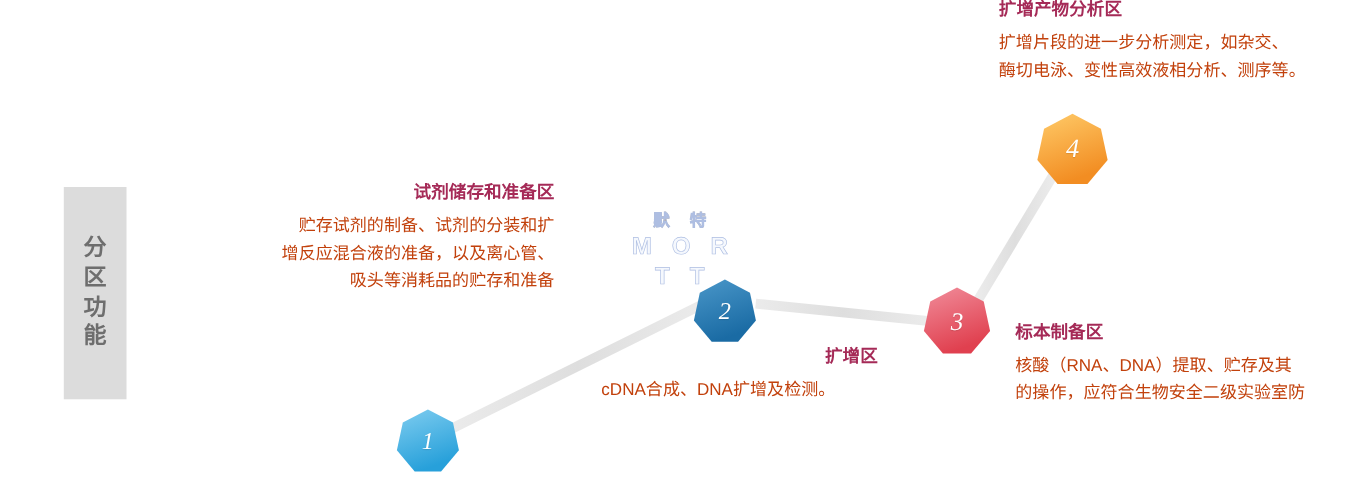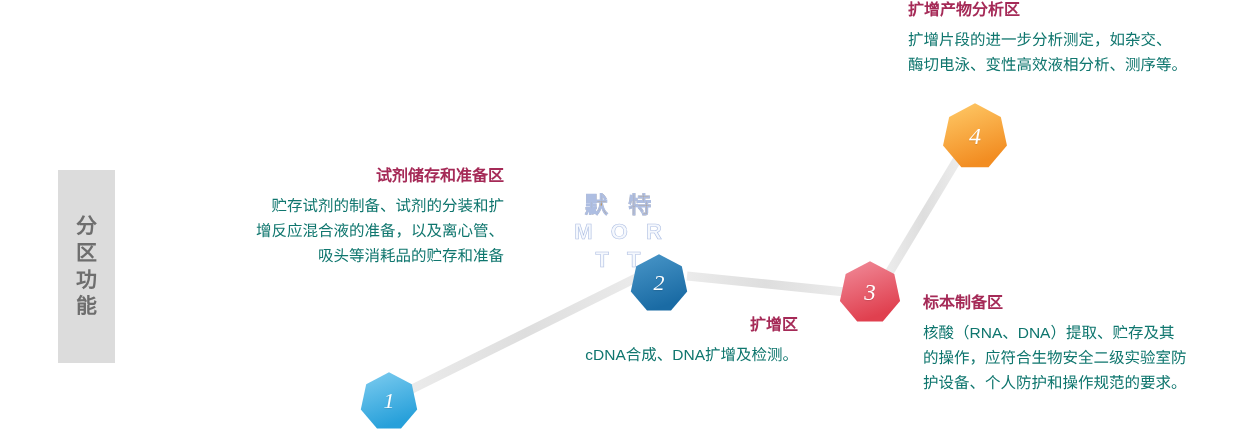"扩增片段的进一步分析测定，如杂交、" .block .body { color: #0f766e -> #c2410c }
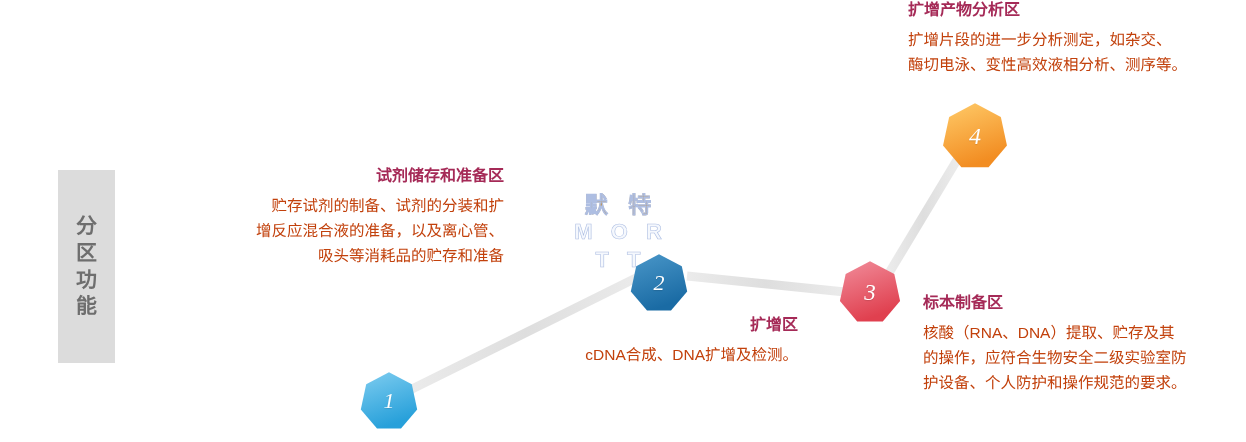"默 特" .watermark .wm-cn { font-size: 23px -> 15px }
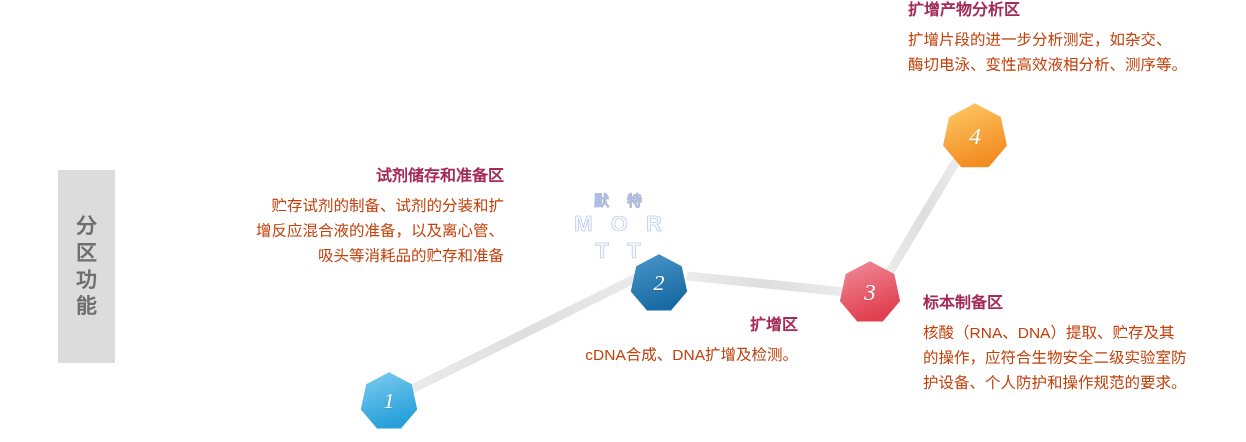"cDNA合成、DNA扩增及检测。" .ta-center { text-align: none -> center }
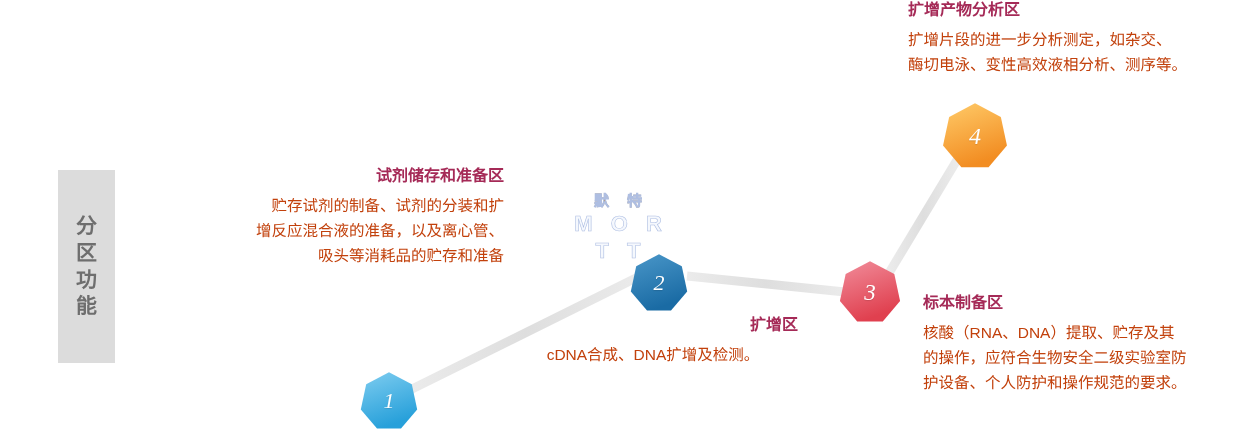"护设备、个人防护和操作规范的要求。" p { html: <p>护设备、个人防护和操作规范的要求。</p> -> none }
